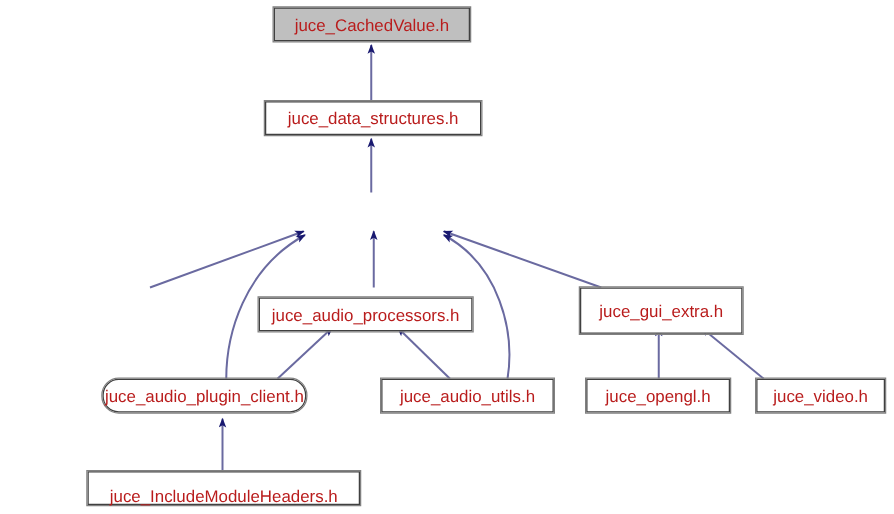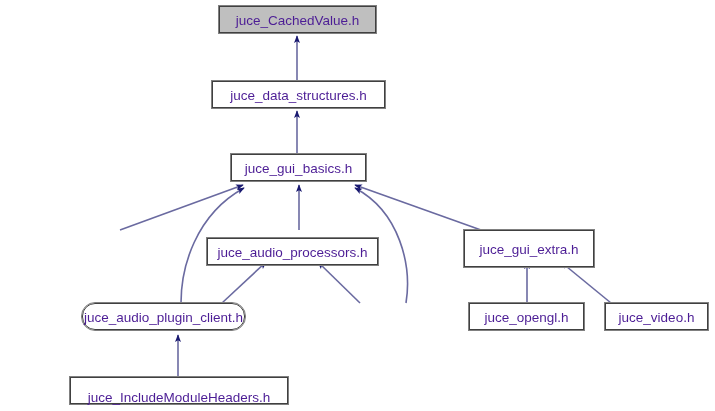"juce_CachedValue.h" .node { color: #4c1d95 -> #b91c1c }
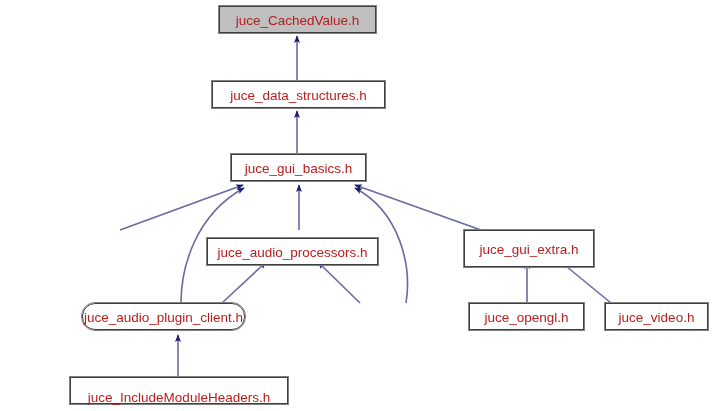"juce_gui_basics.h" div.node { html: <div> <span>juce_gui_basics.h</span> </div> -> none }
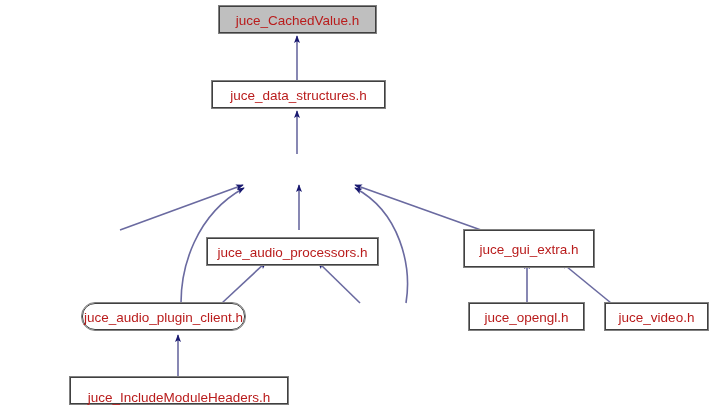"juce_audio_utils.h" div.node { html: none -> <div> <span>juce_audio_utils.h</span> </div> }
